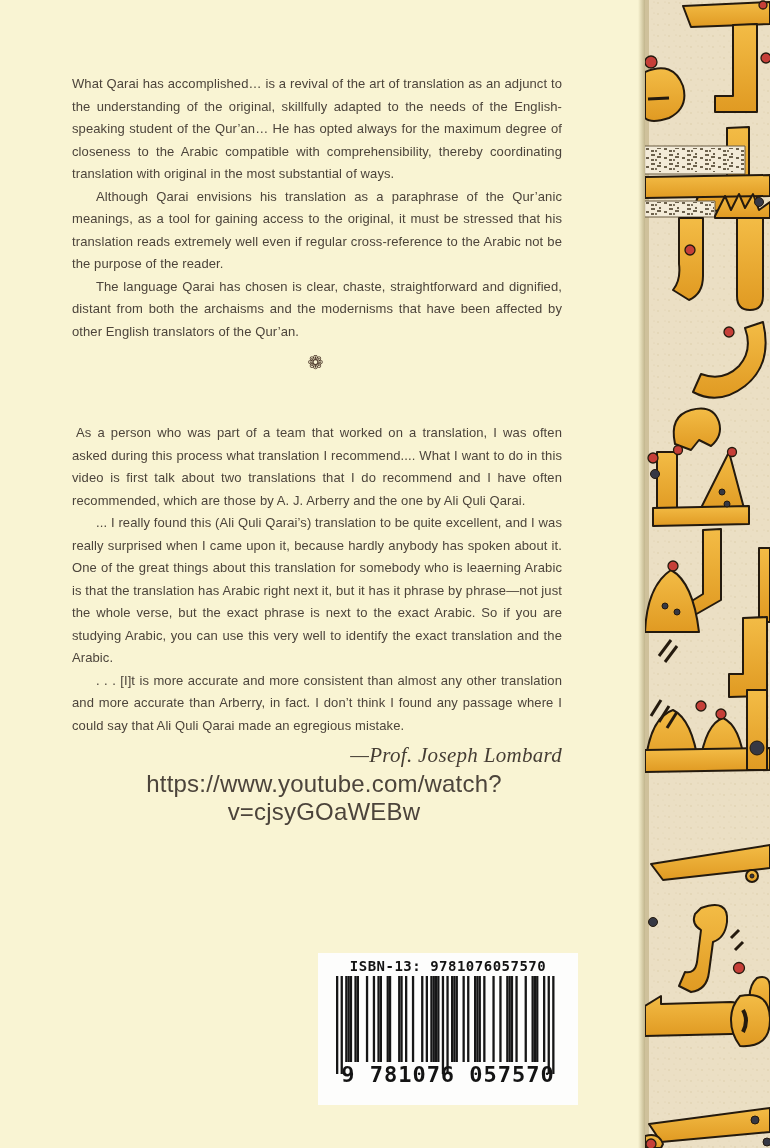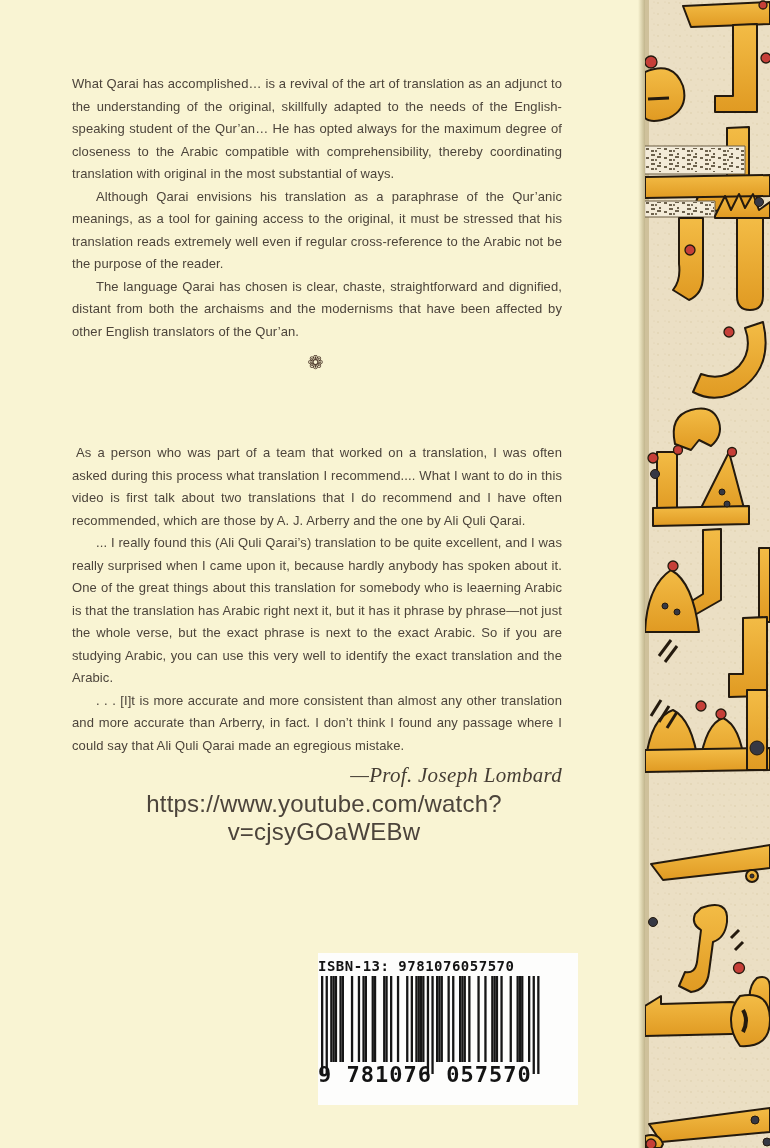"As a person who was" .block2 { margin-top: 64px -> 44px }
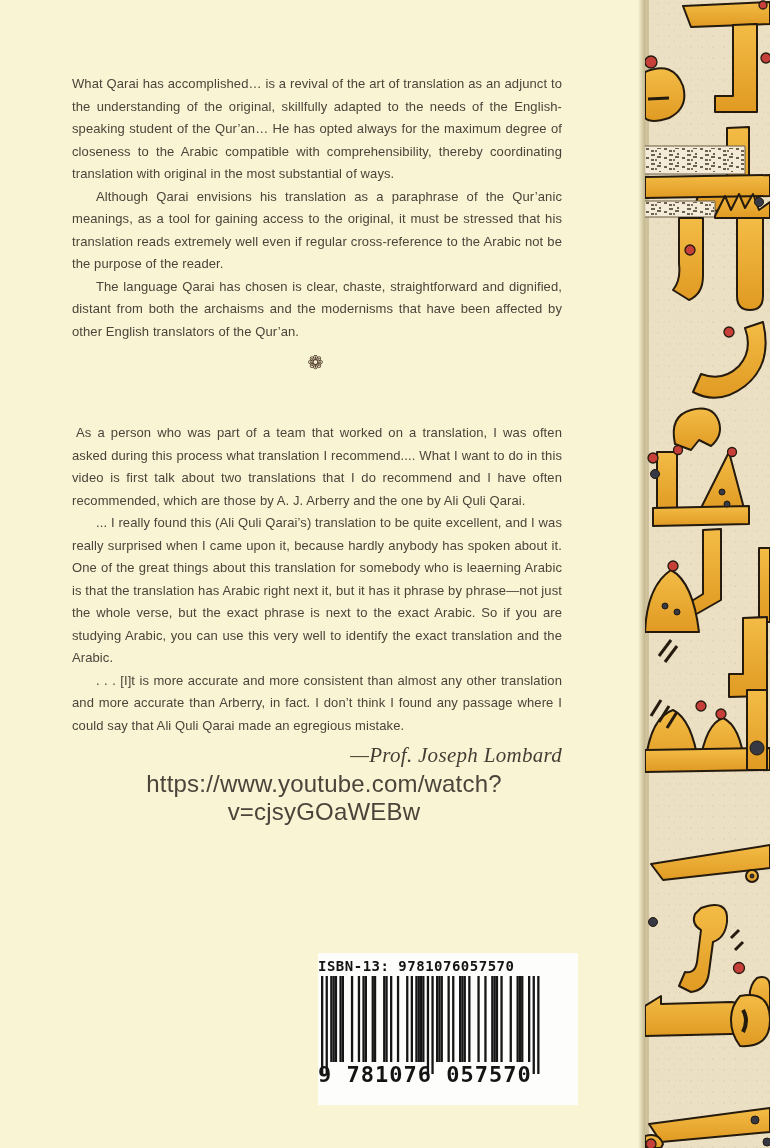"ISBN-13: 9781076057570" .barcode-box { align-items: none -> center }
